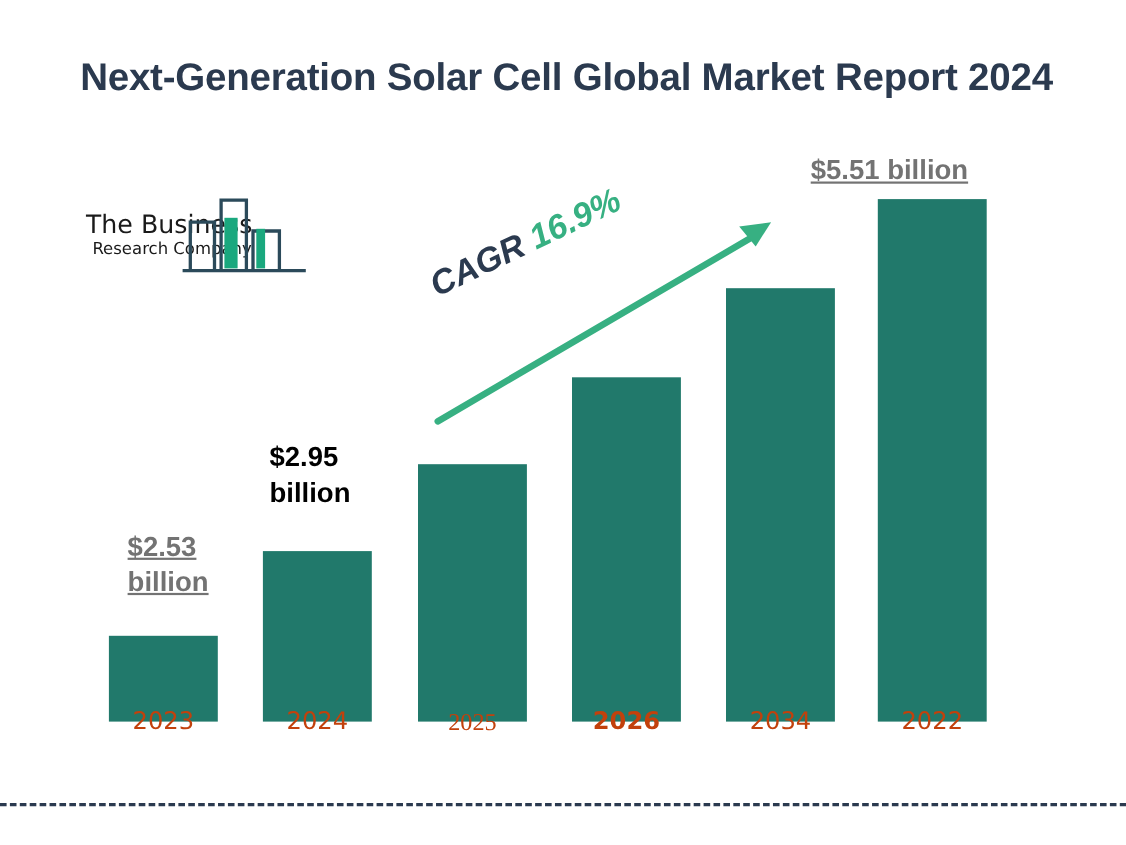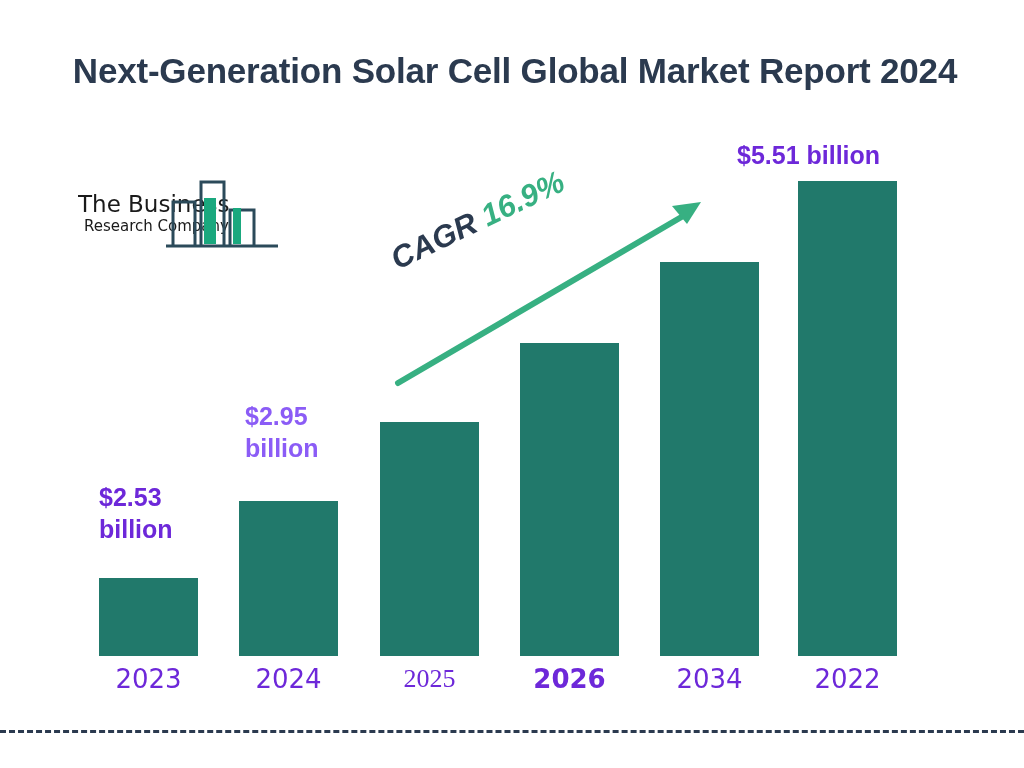"$5.51 billion" .val-label.navy { color: #6d28d9 -> #737373; text-decoration: none -> underline }
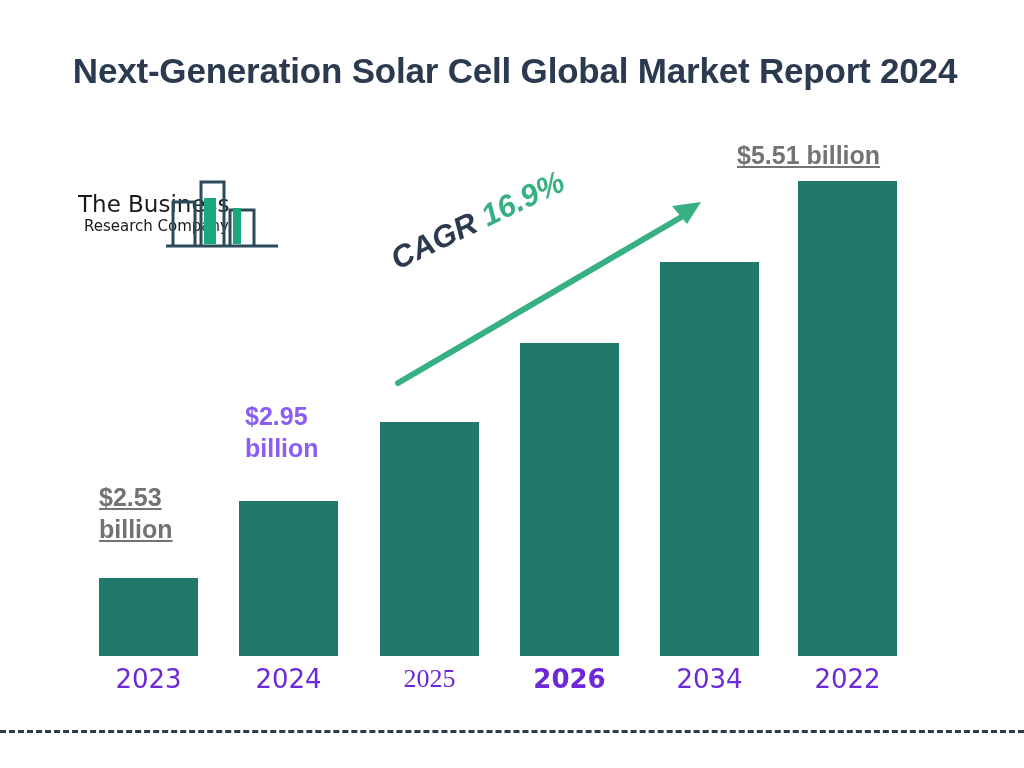"$2.95" .val-label.green { color: #8b5cf6 -> #000000 }
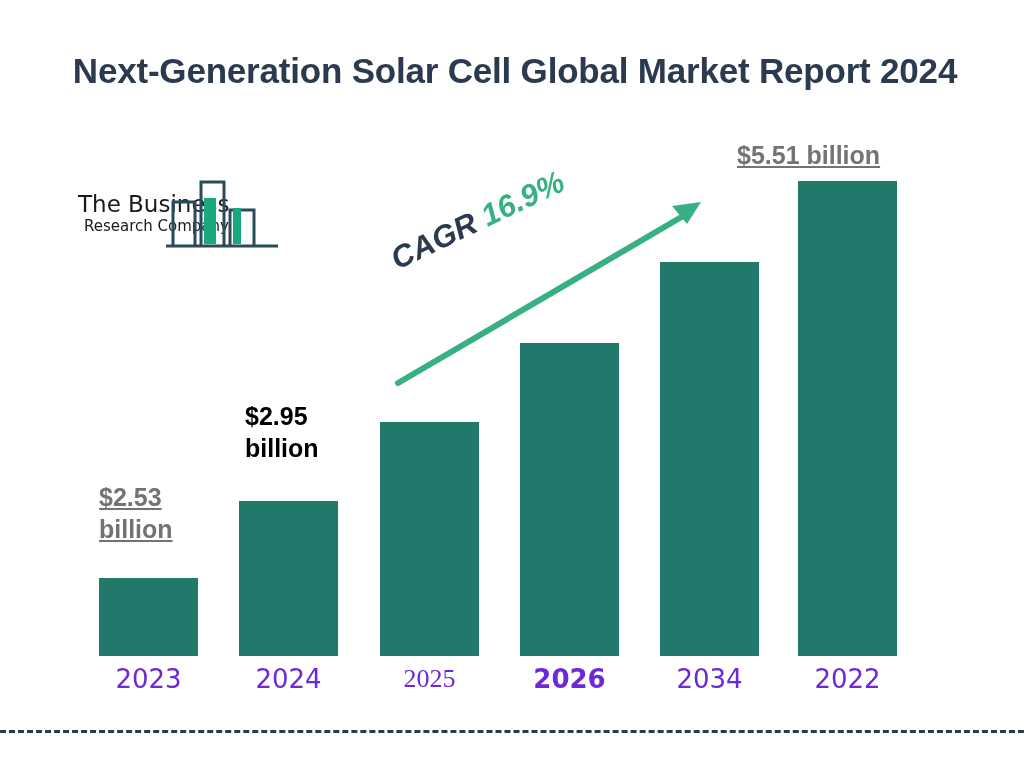"$2.53" #label-0 { left: 99px -> 116px }
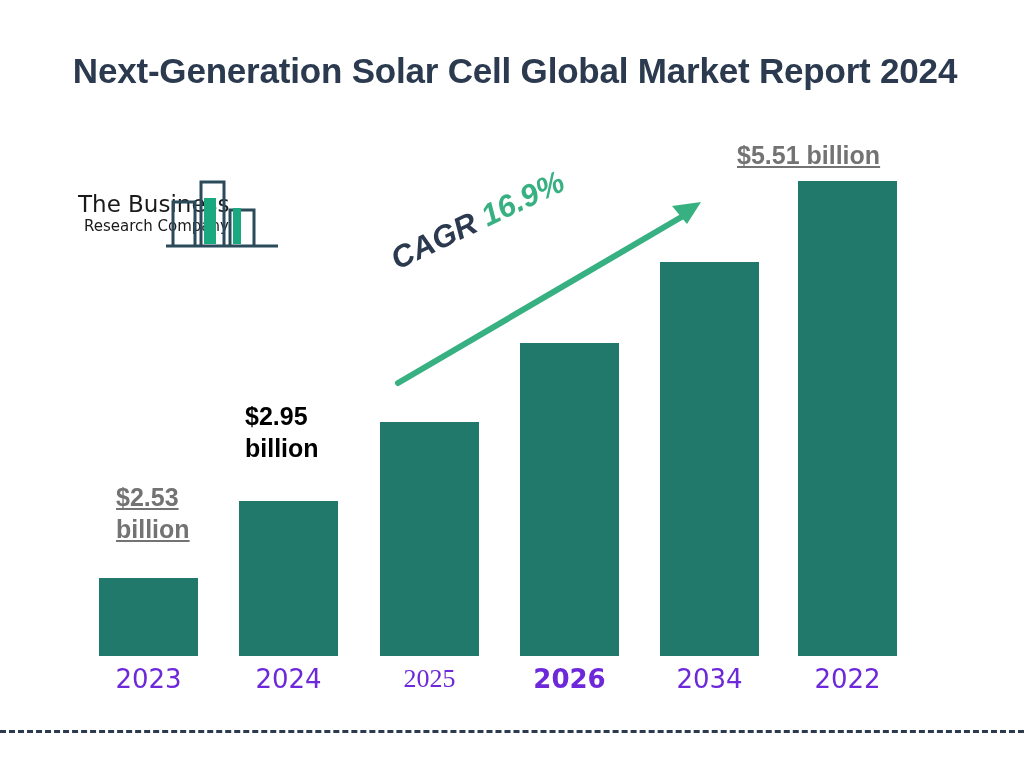"2023" .tick { color: #6d28d9 -> #c2410c; font-size: 26px -> 22px; top: 664px -> 644px }
